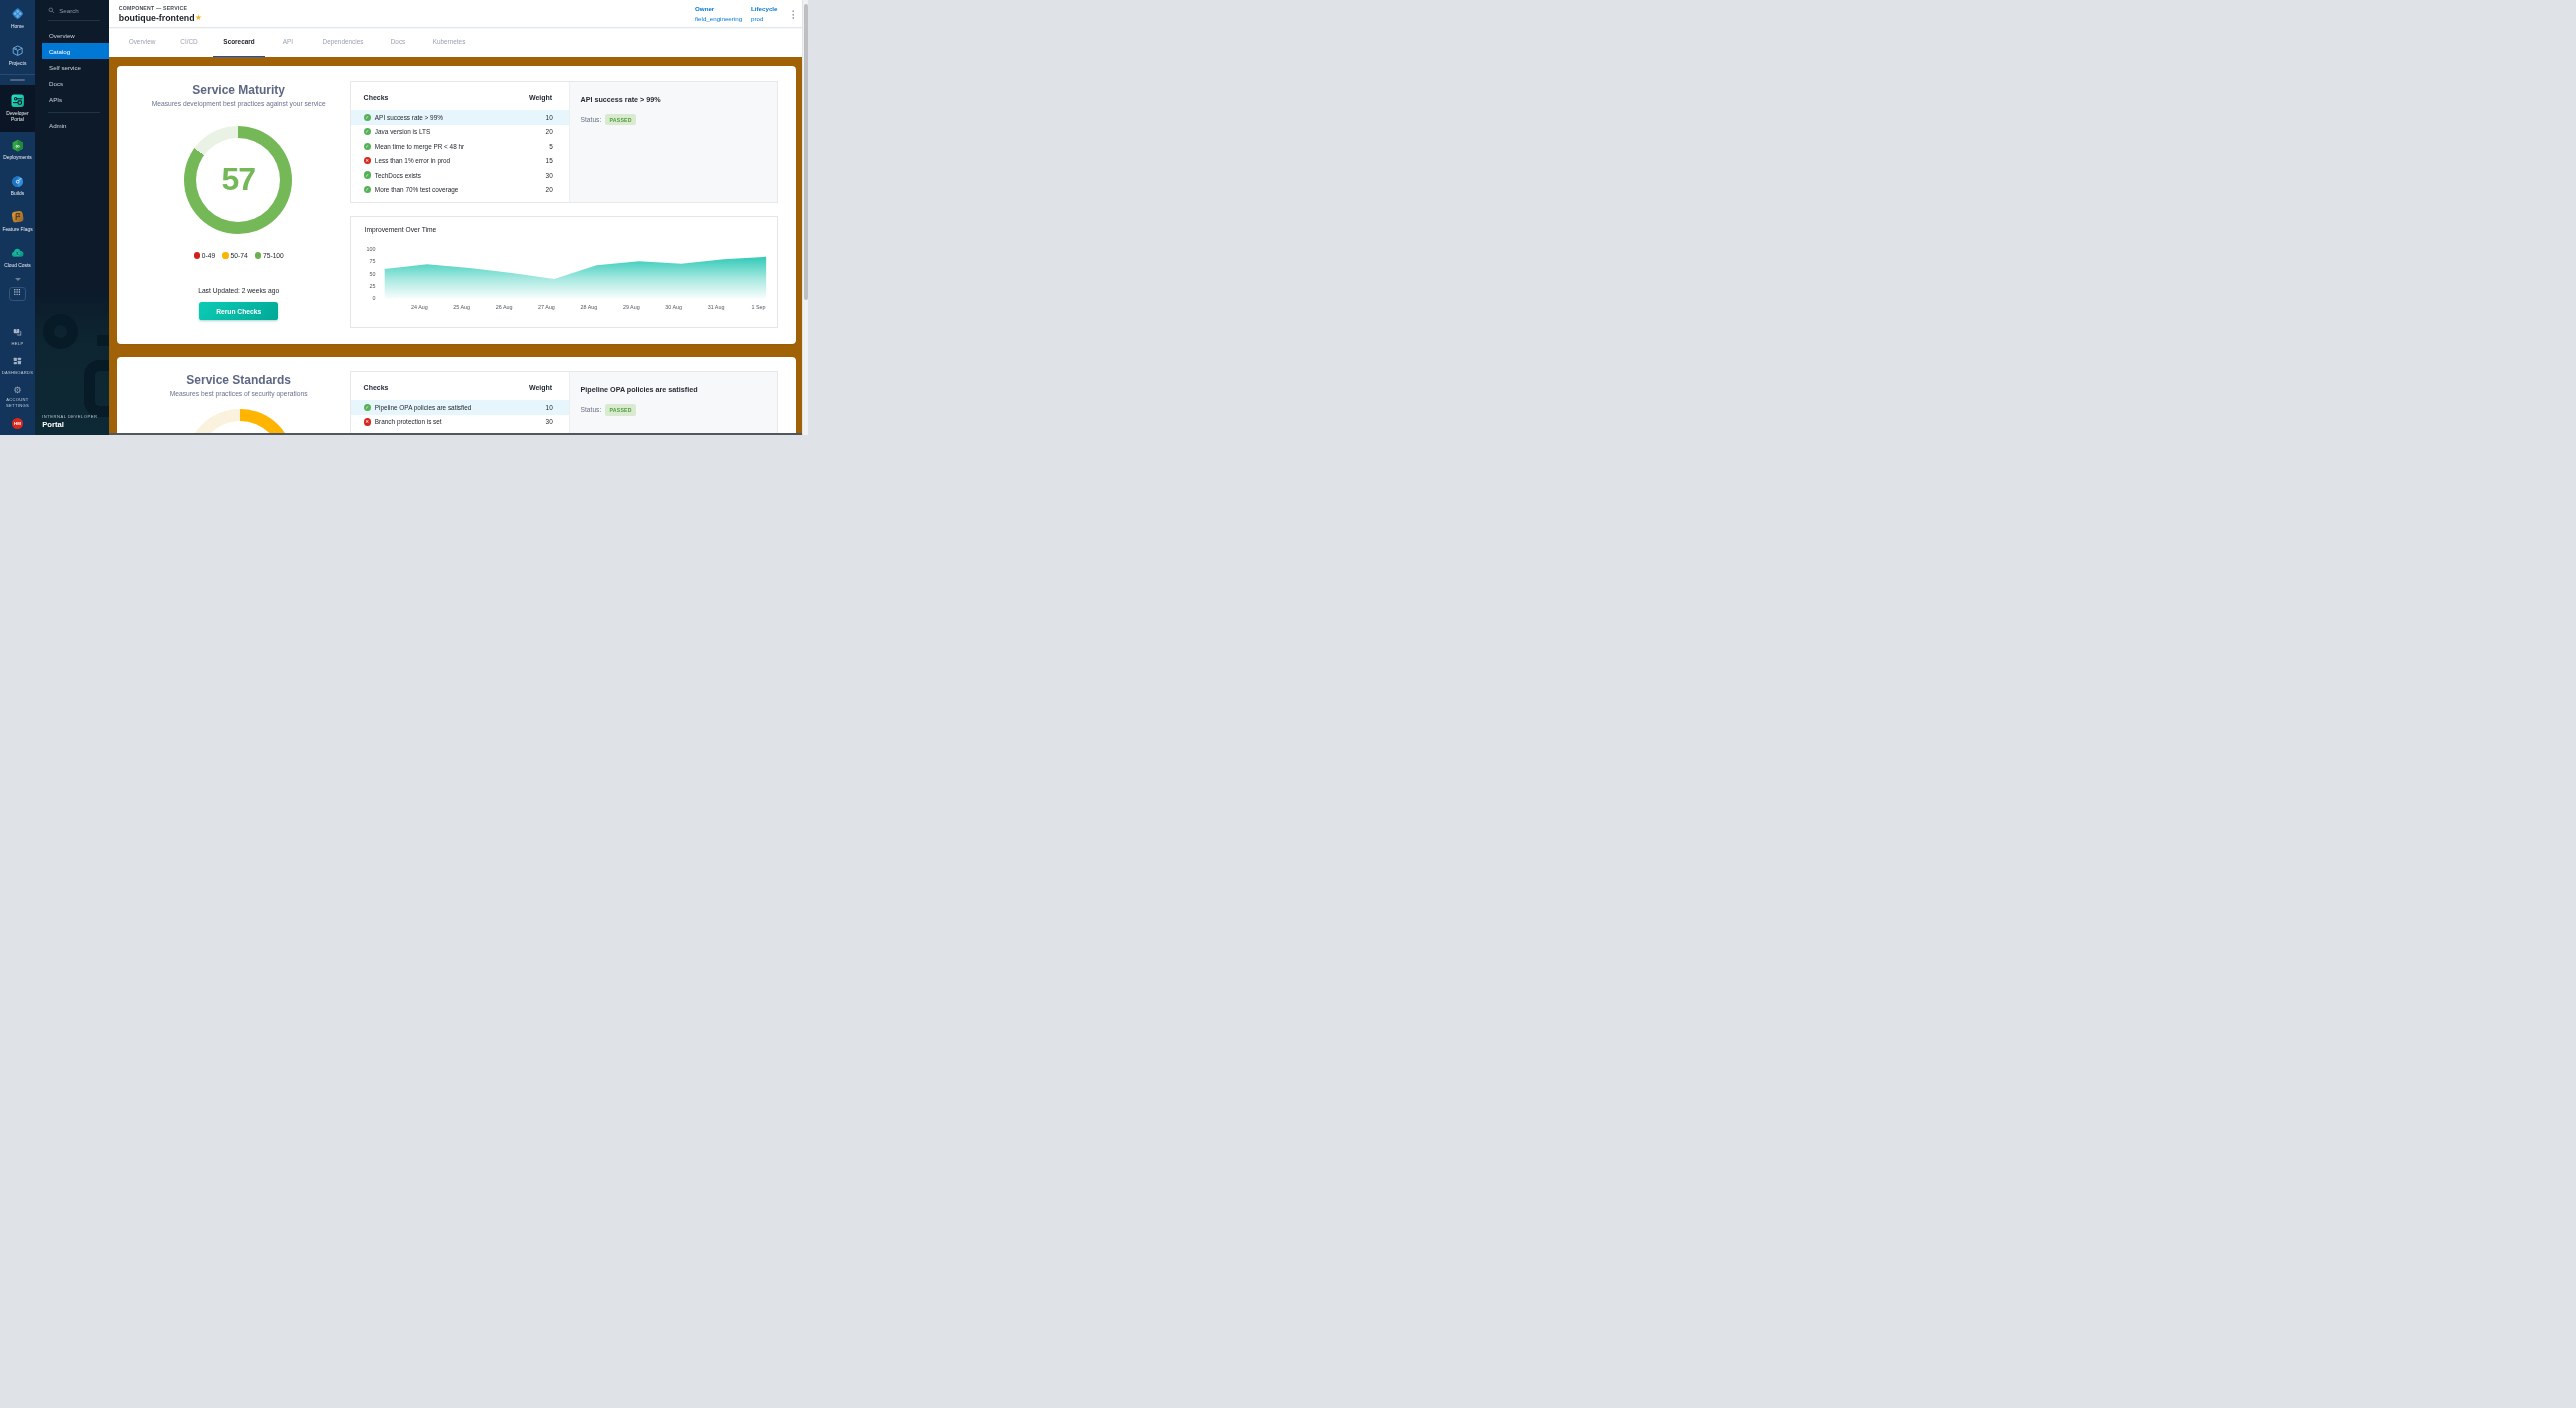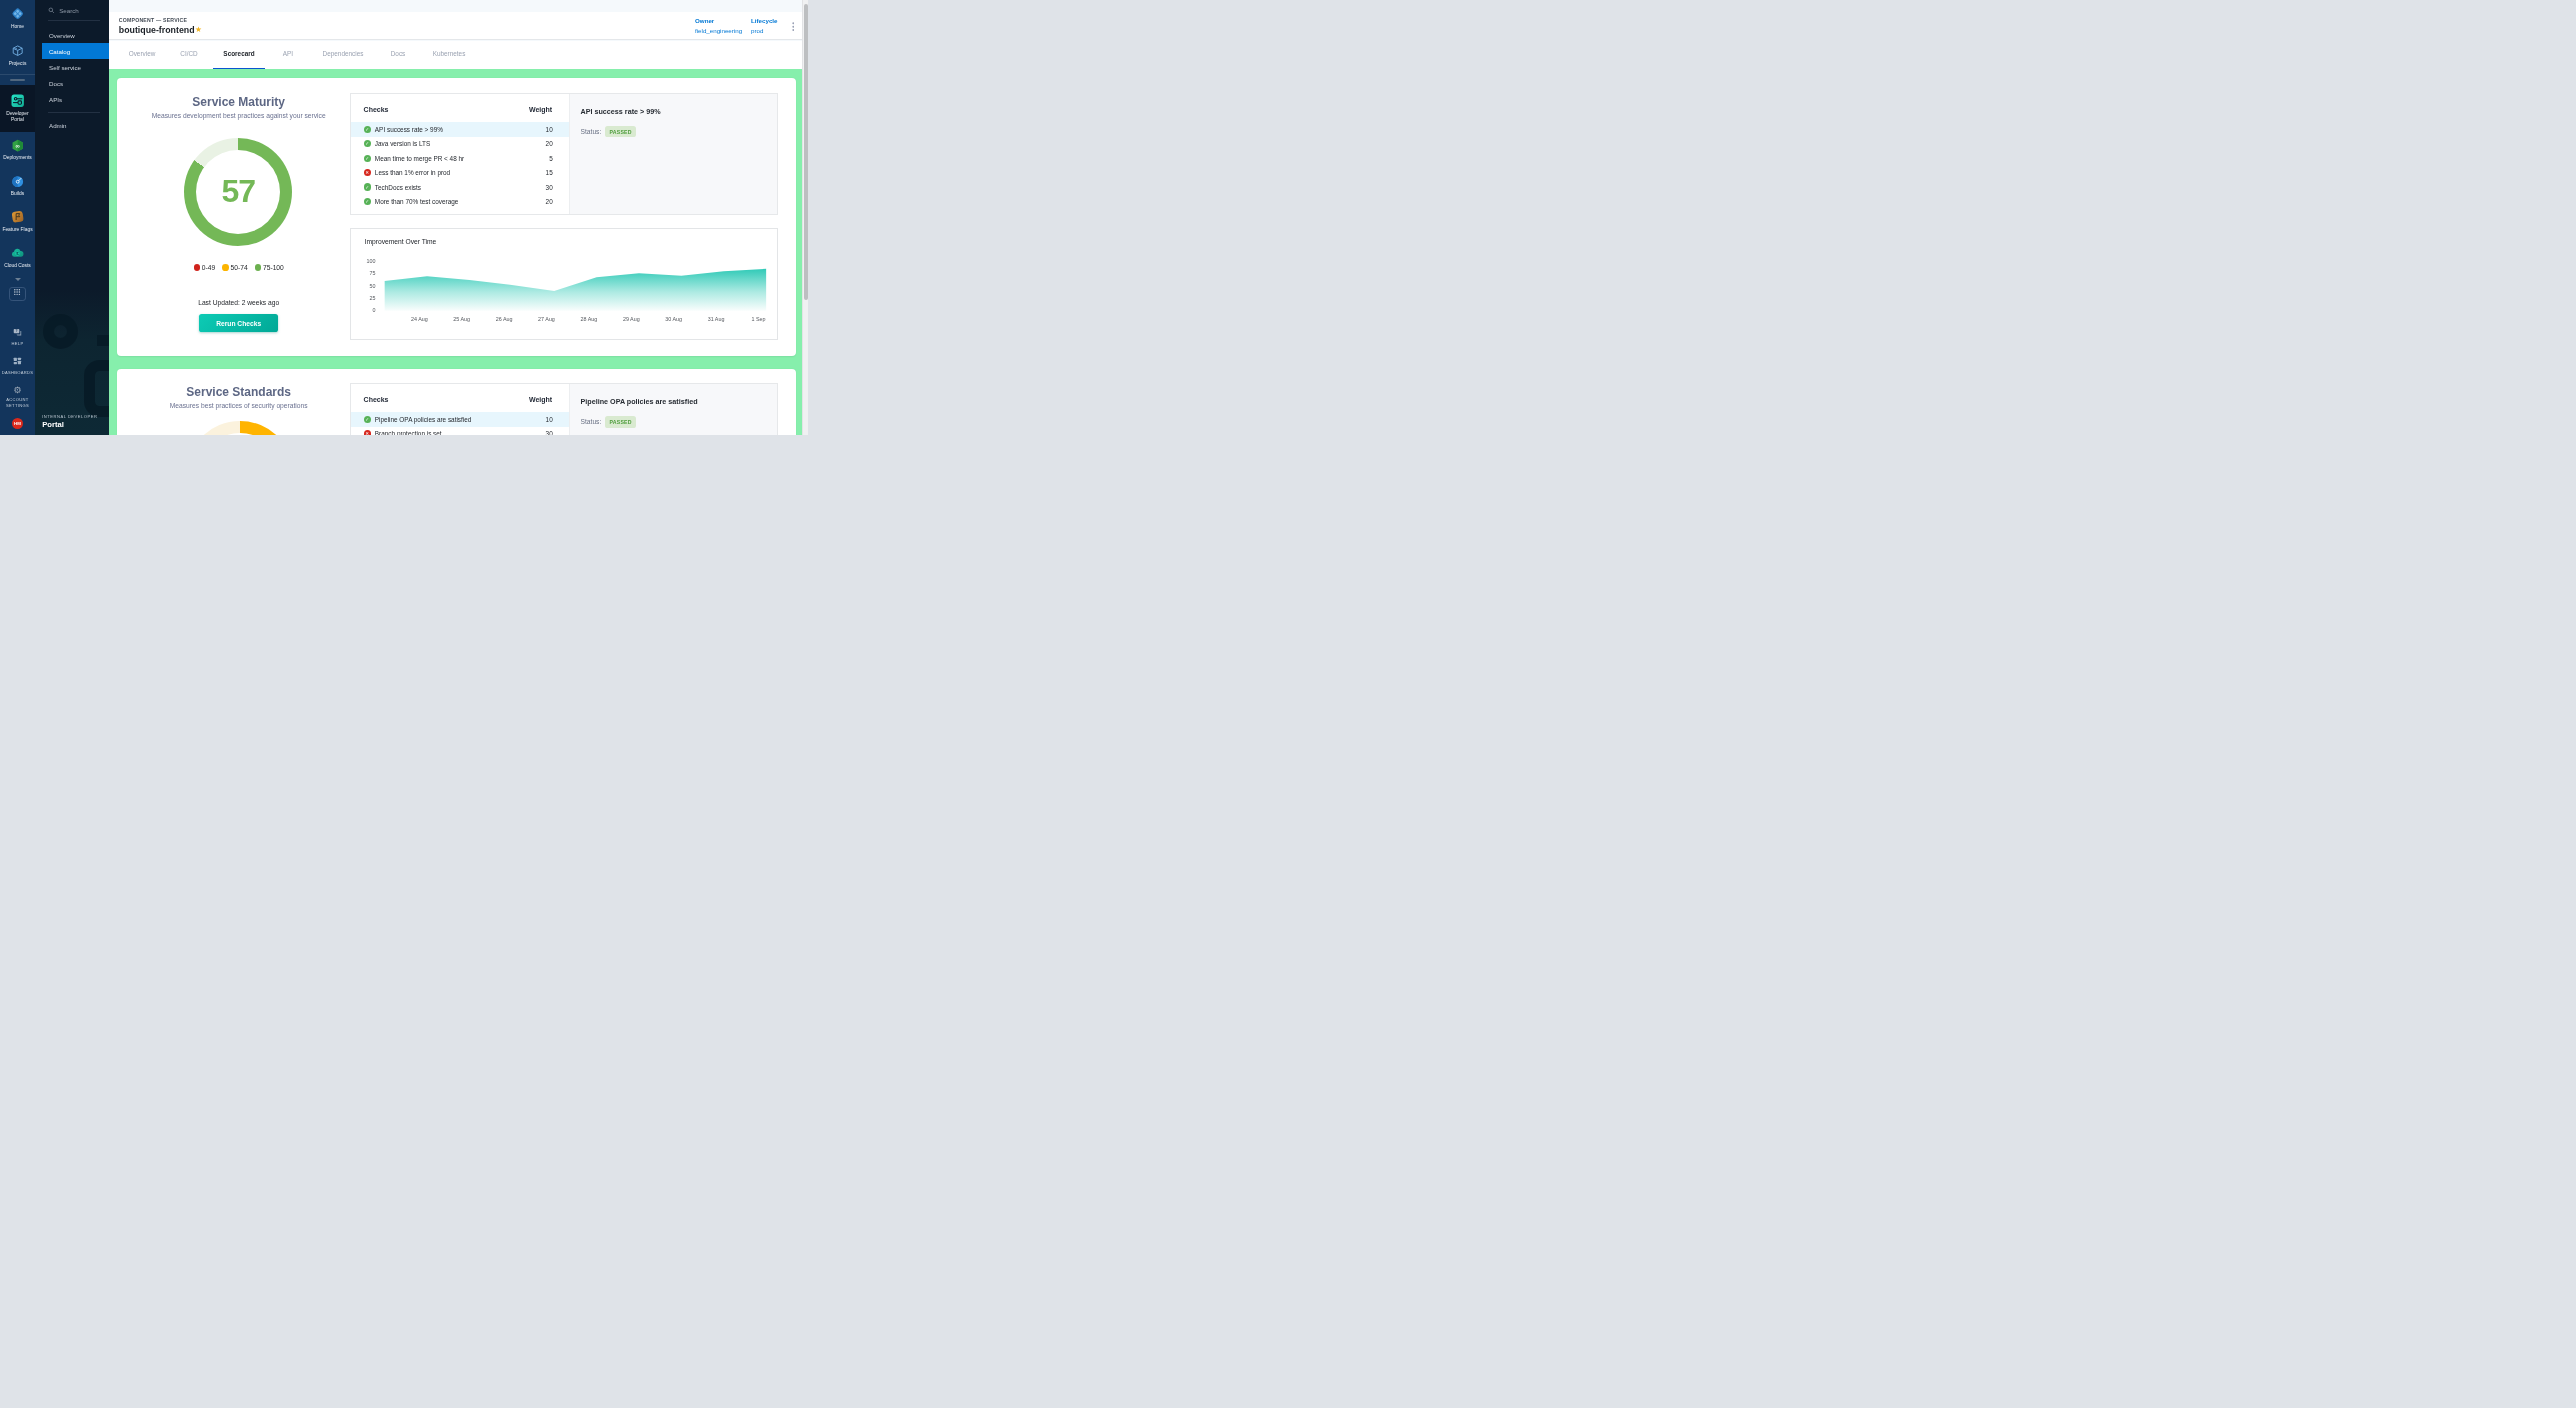"boutique-frontend" .main { margin-top: 12px -> none }
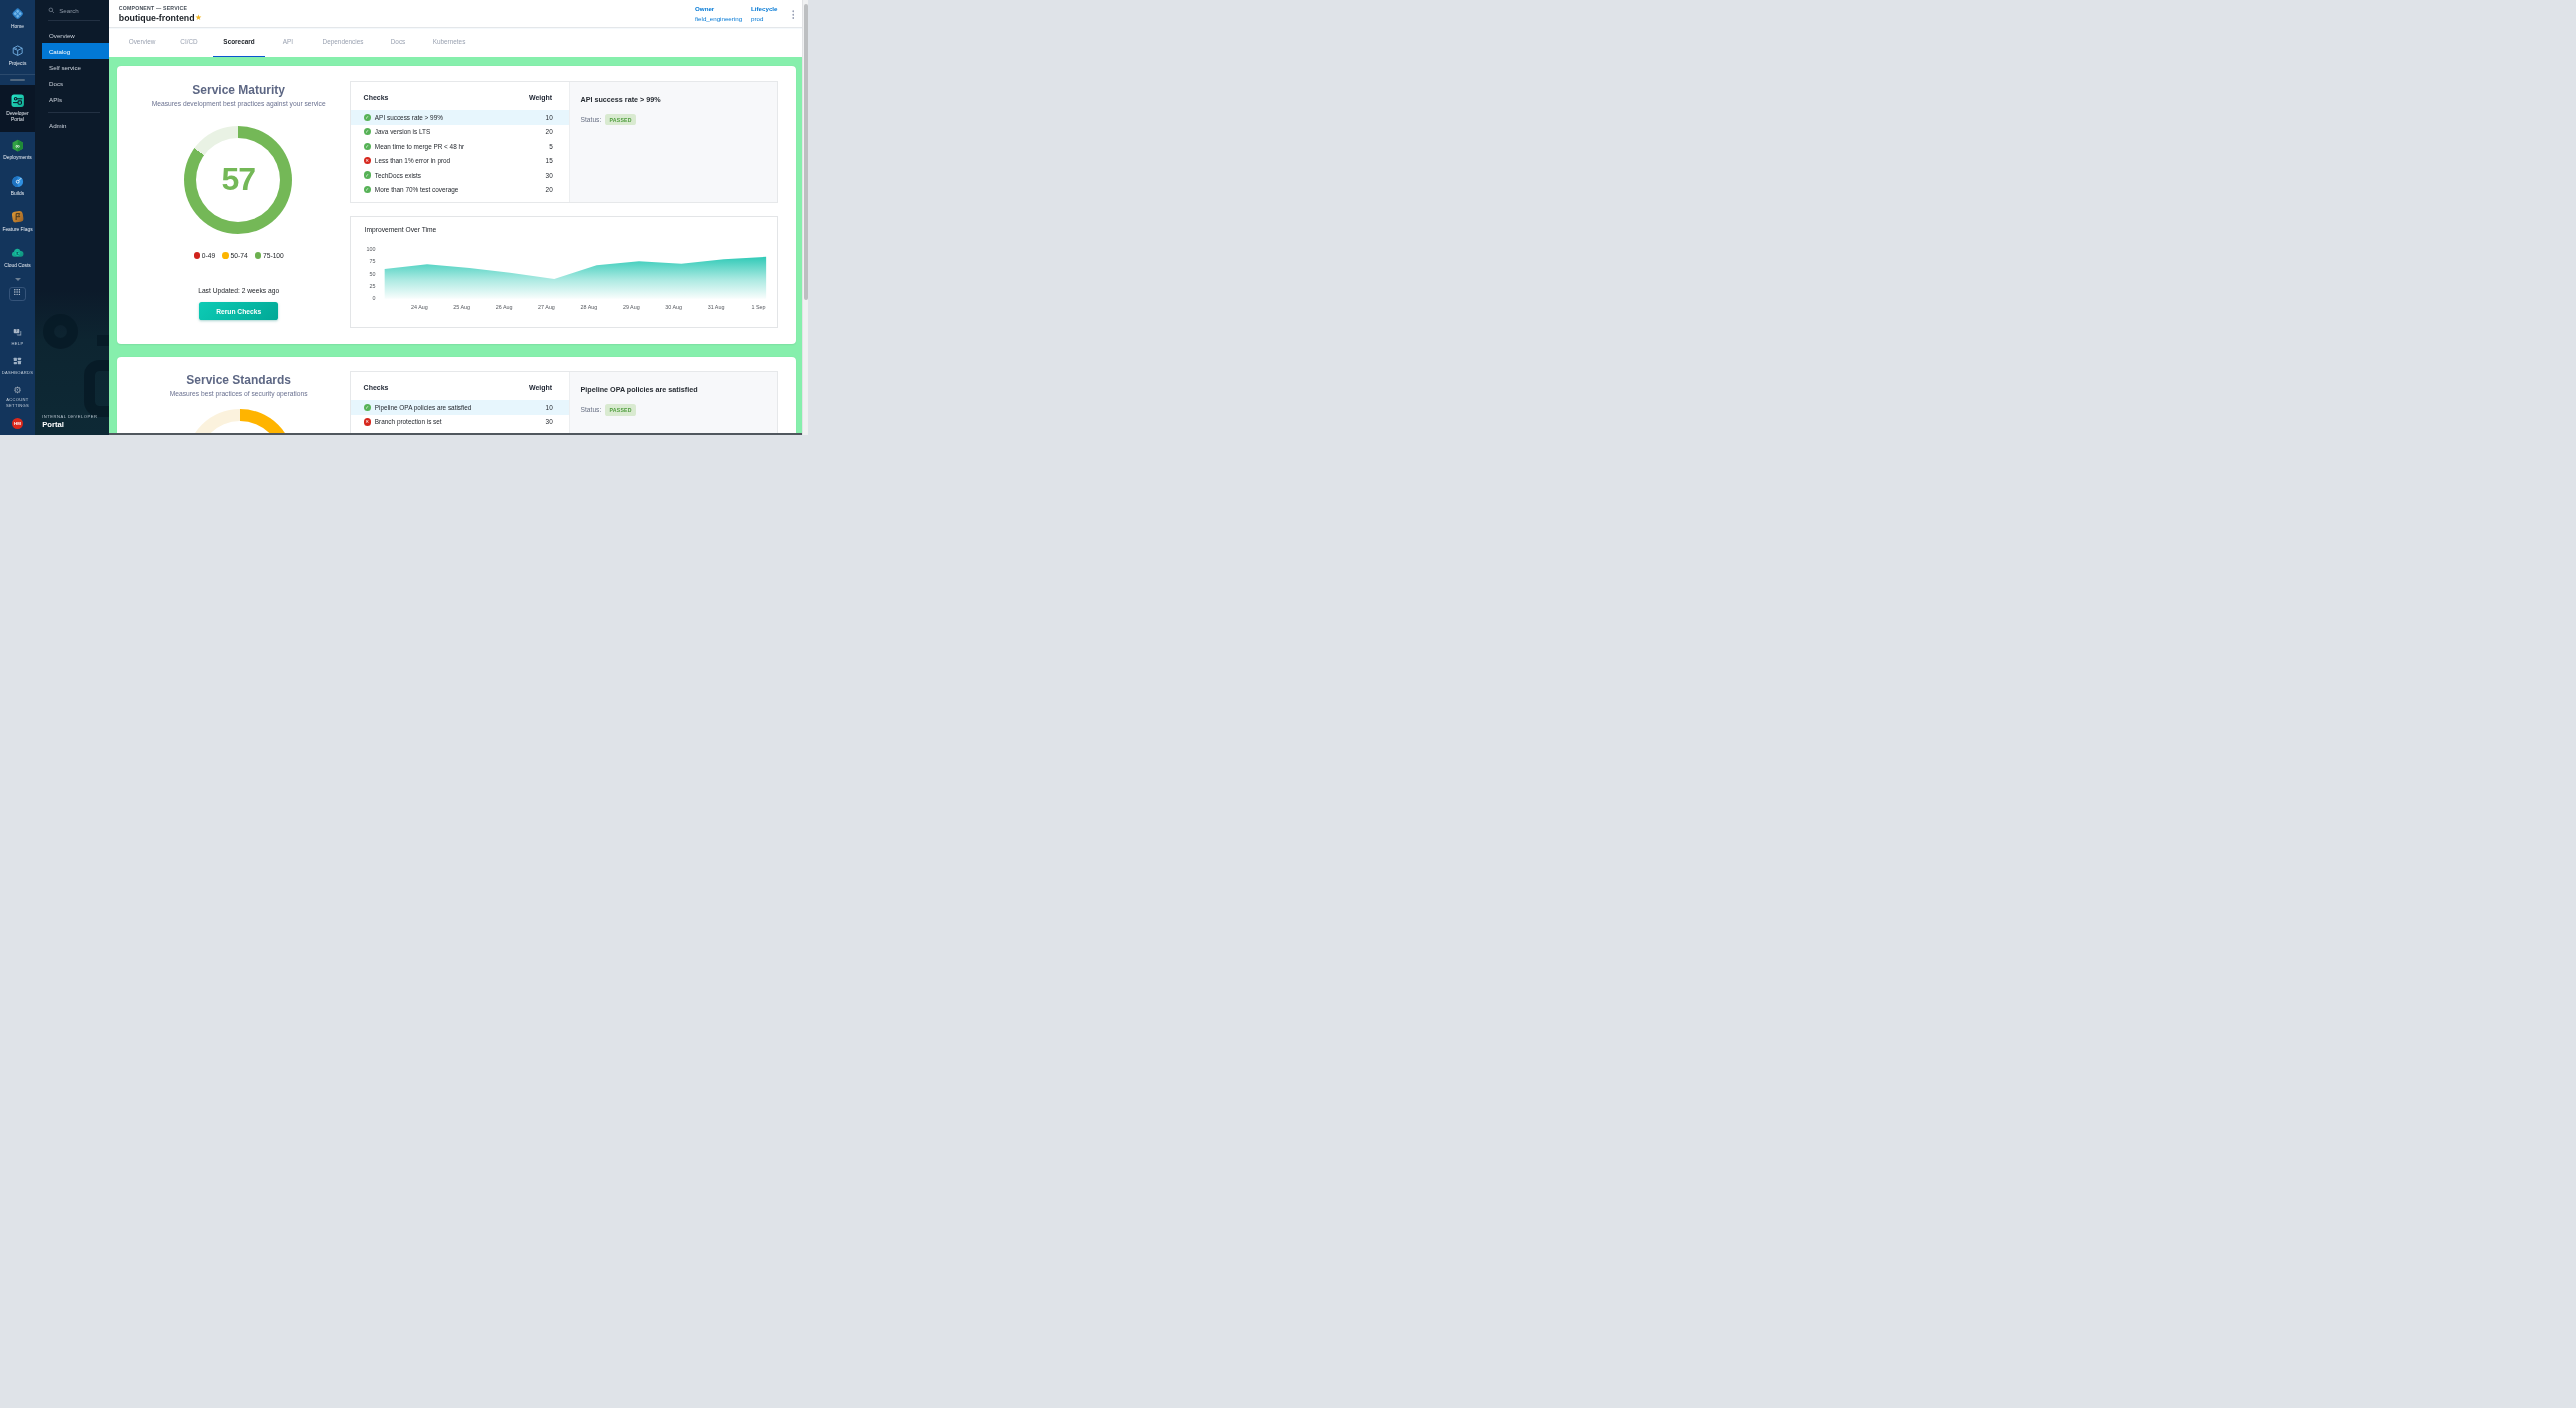"Service Maturity" .content { background: #86efac -> #a16207 }
